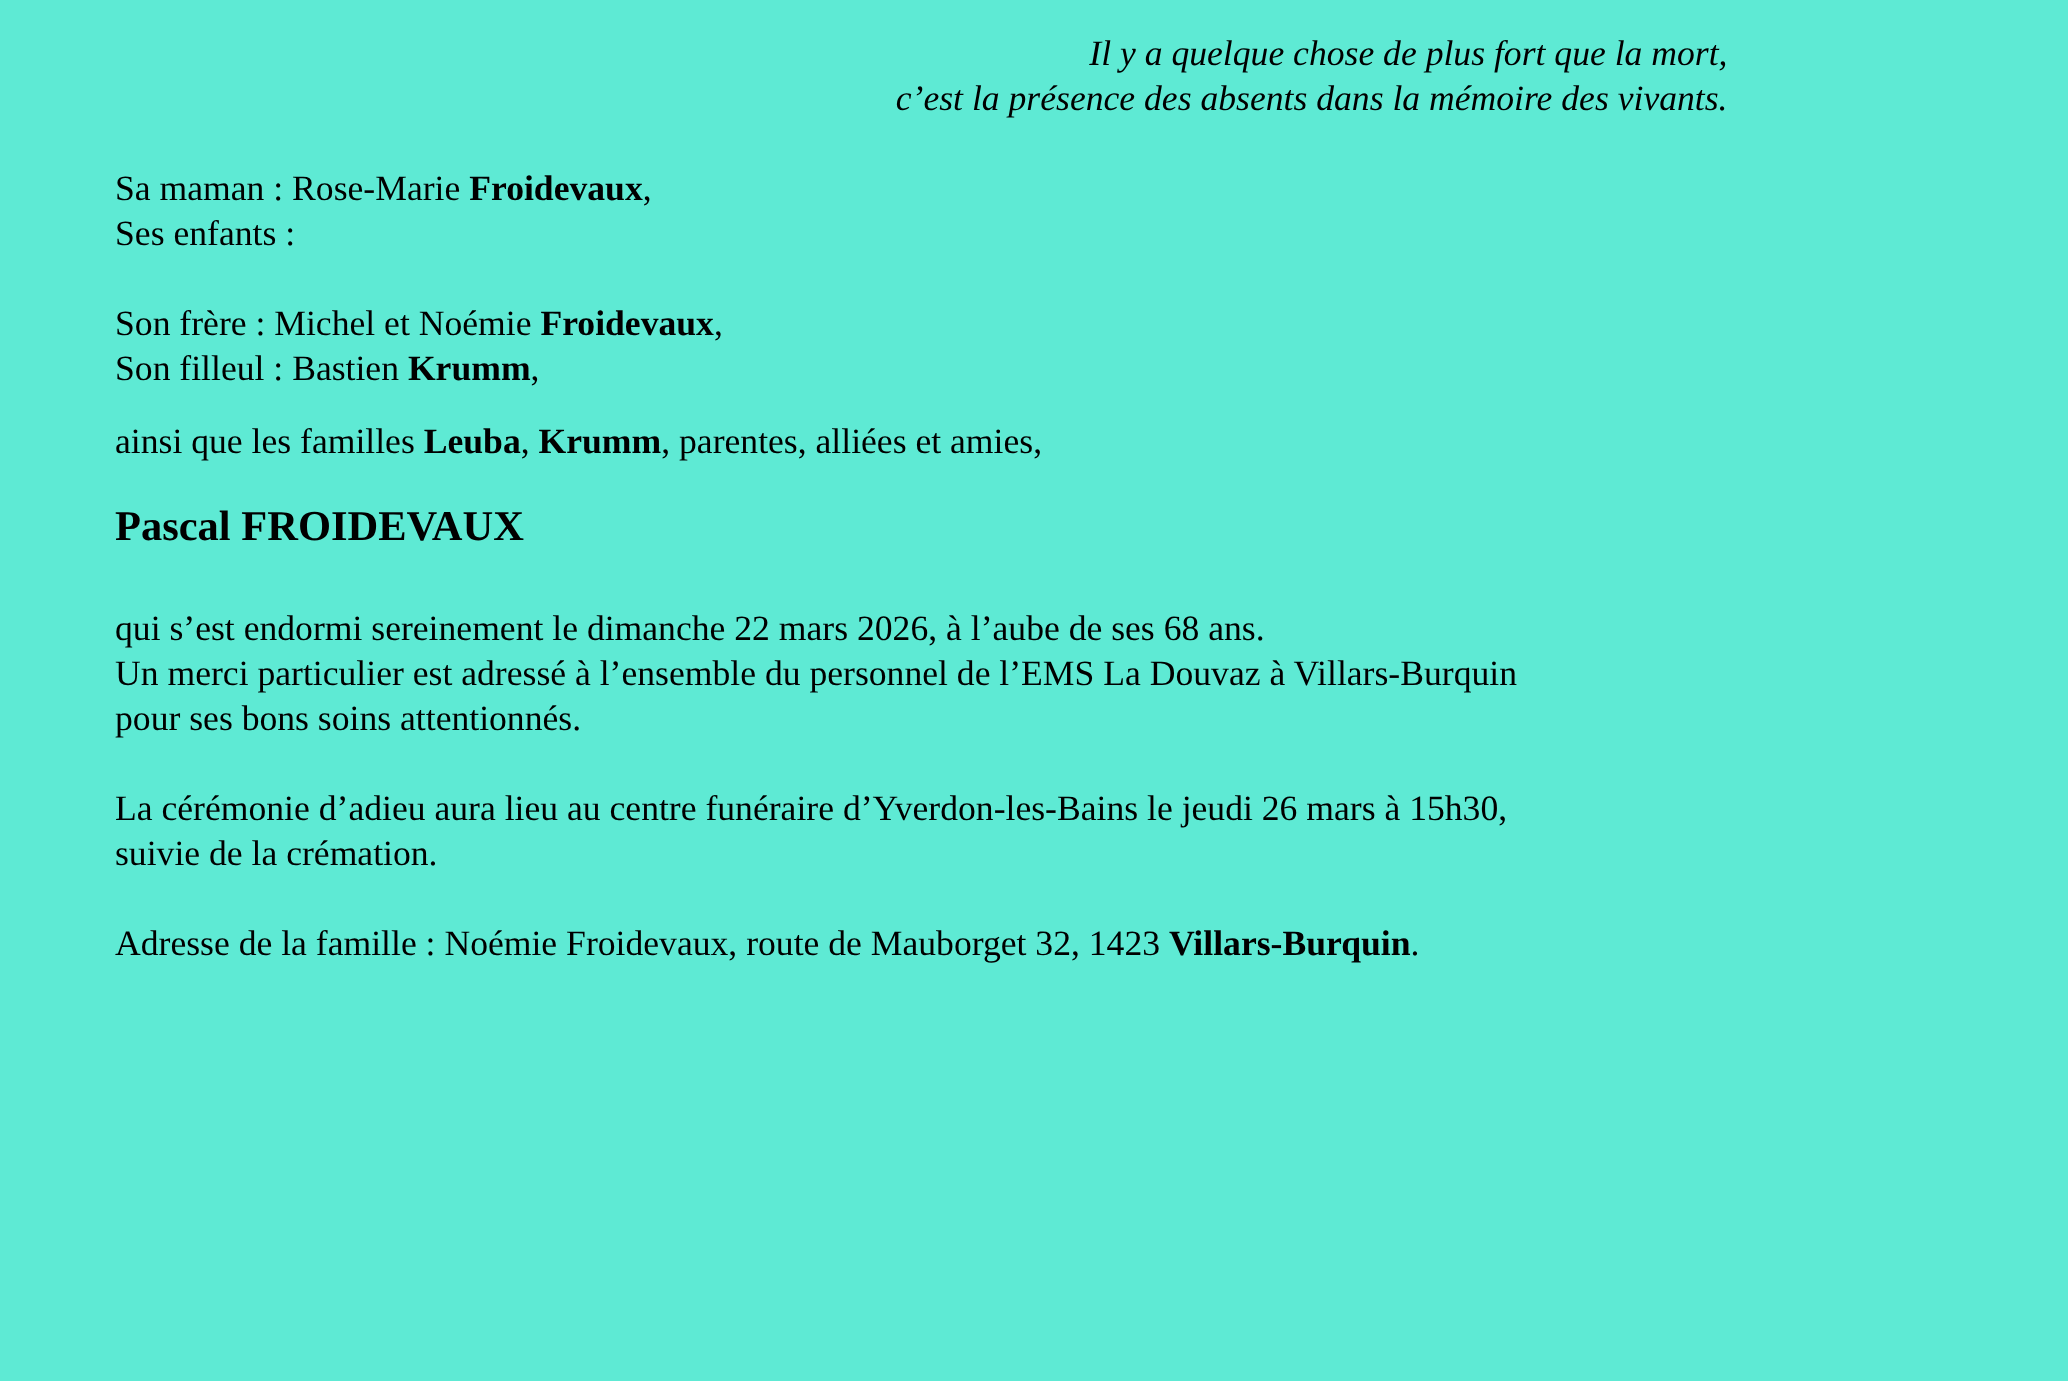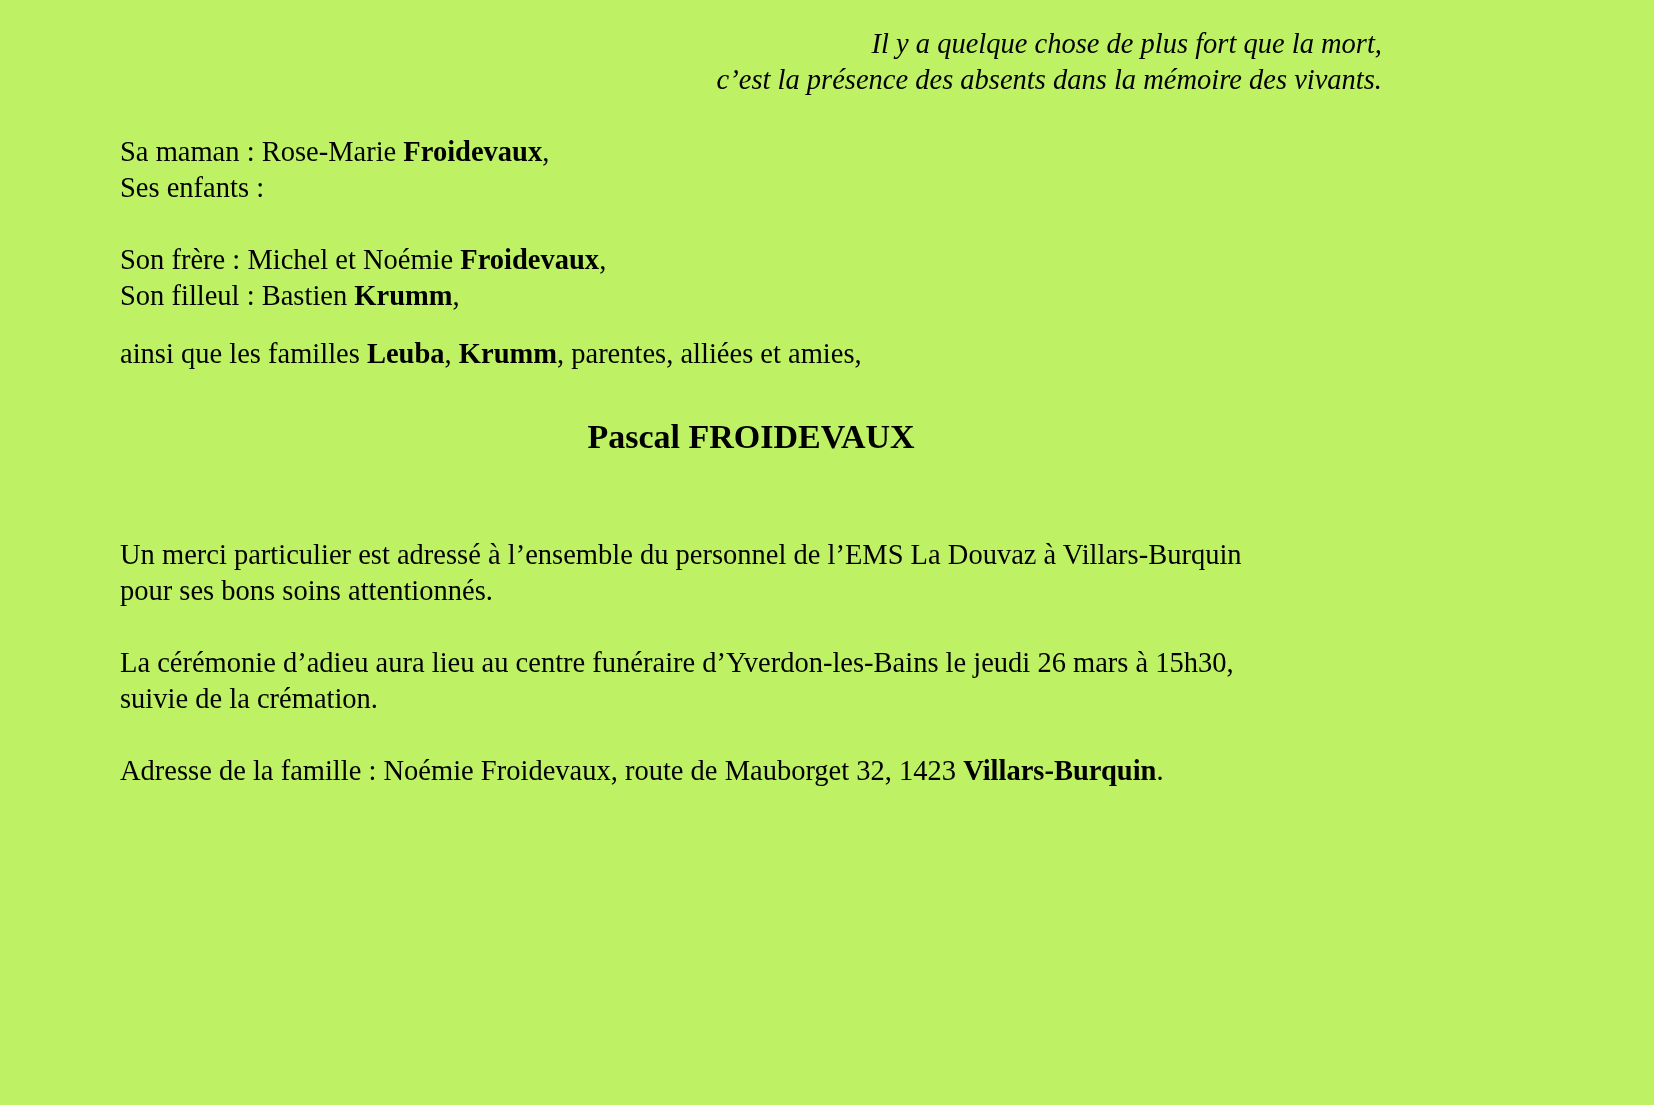"Il y a quelque chose" .page { background: #bef264 -> #5eead4 }
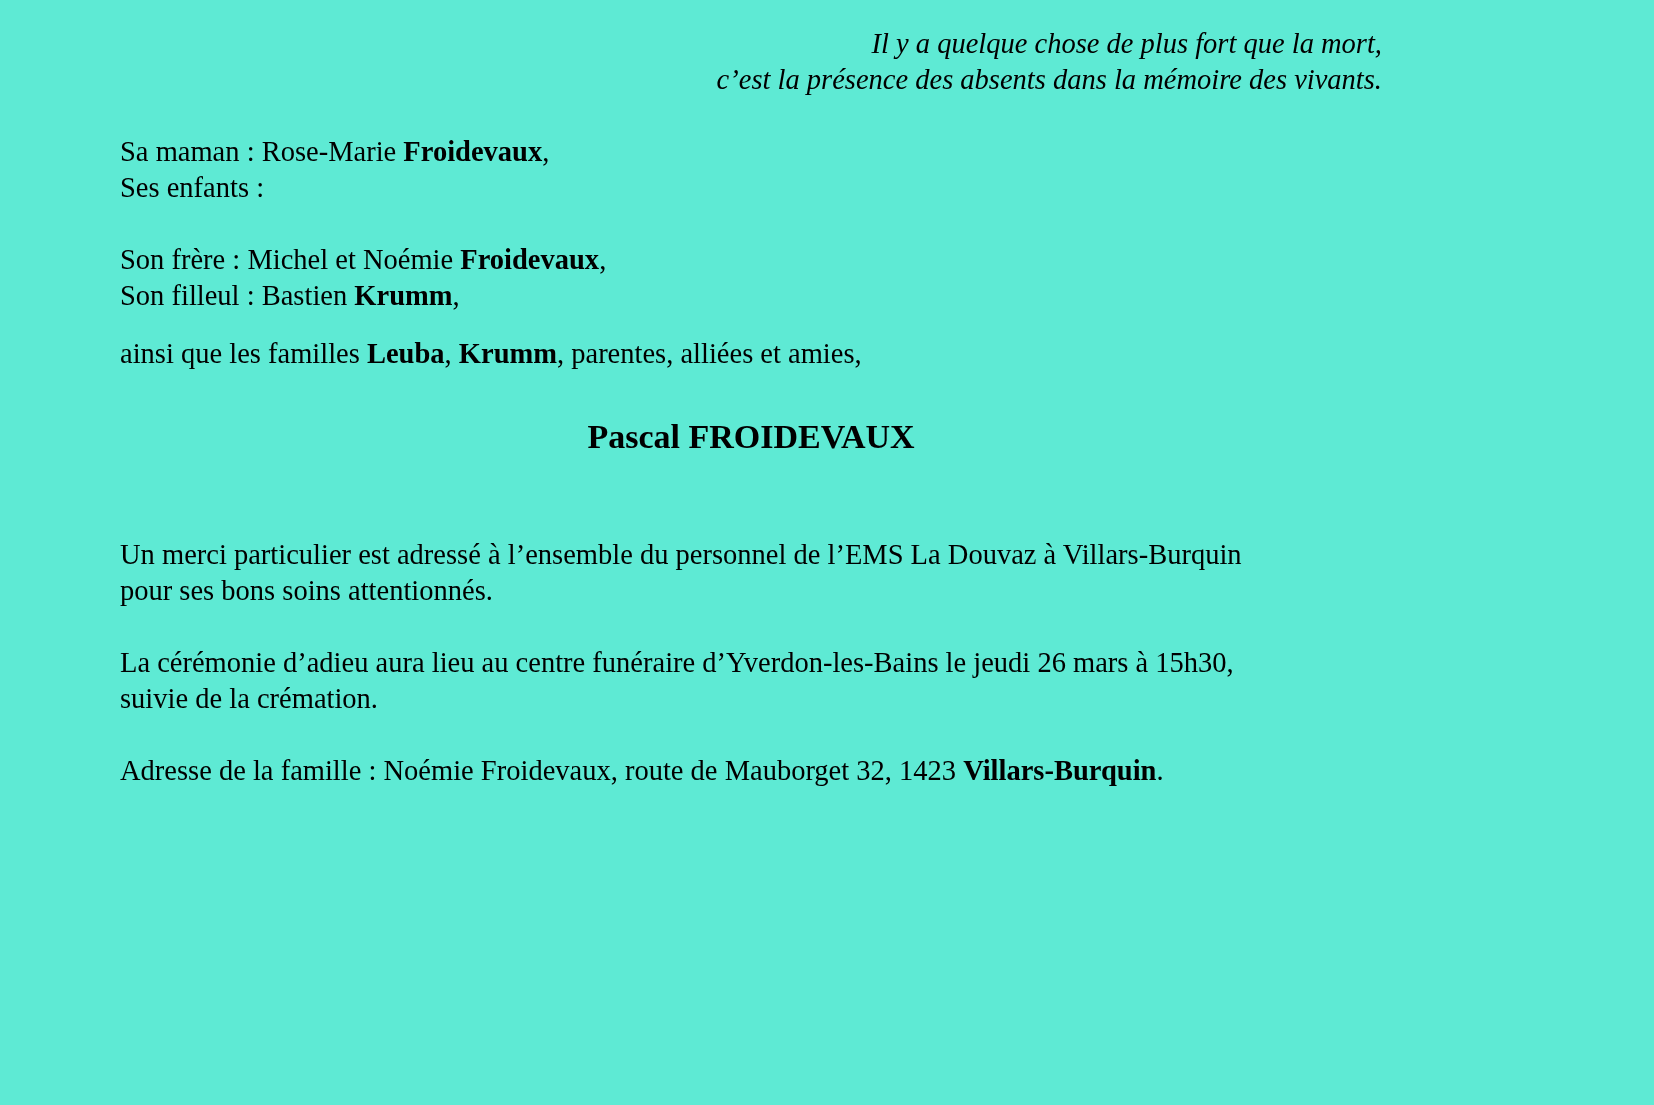"Sa maman : Rose-Marie Froidevaux," .content { padding: 0 272px 0 120px -> 0 272px 0 92px }
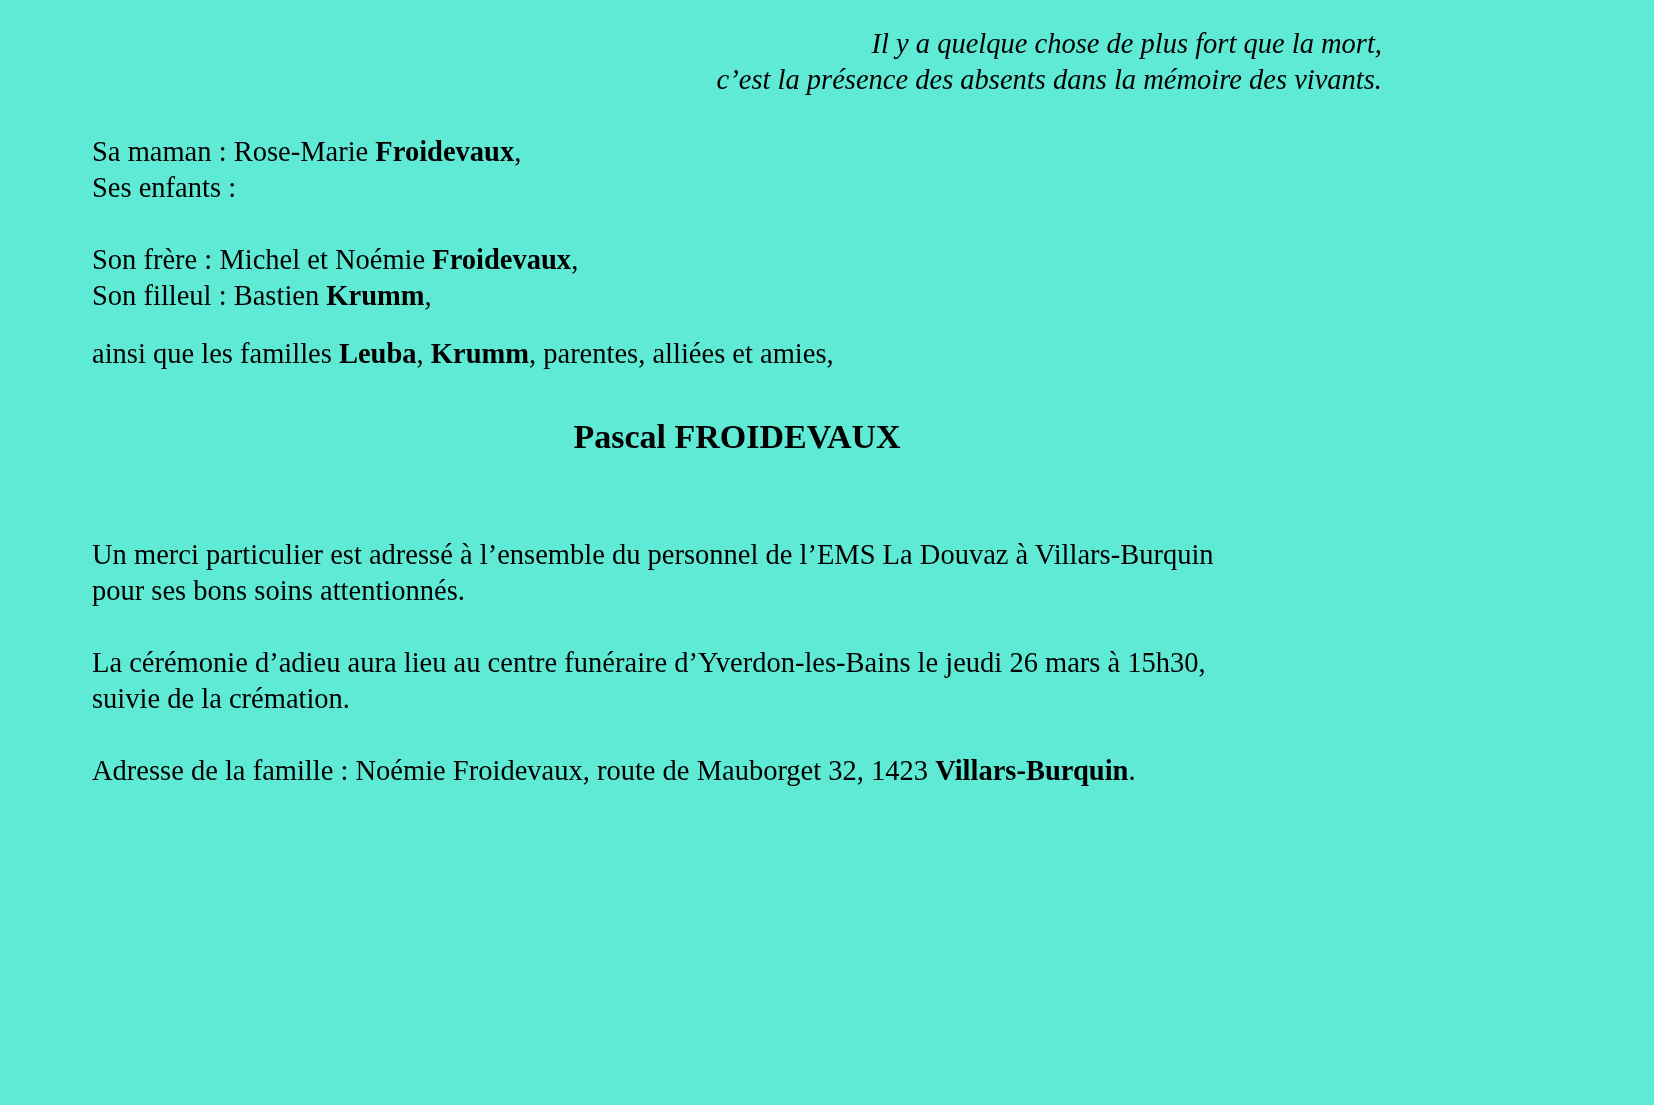"Pascal FROIDEVAUX" .title { margin: 43px 0 0 0 -> 28px 0 0 0; text-align: center -> none }
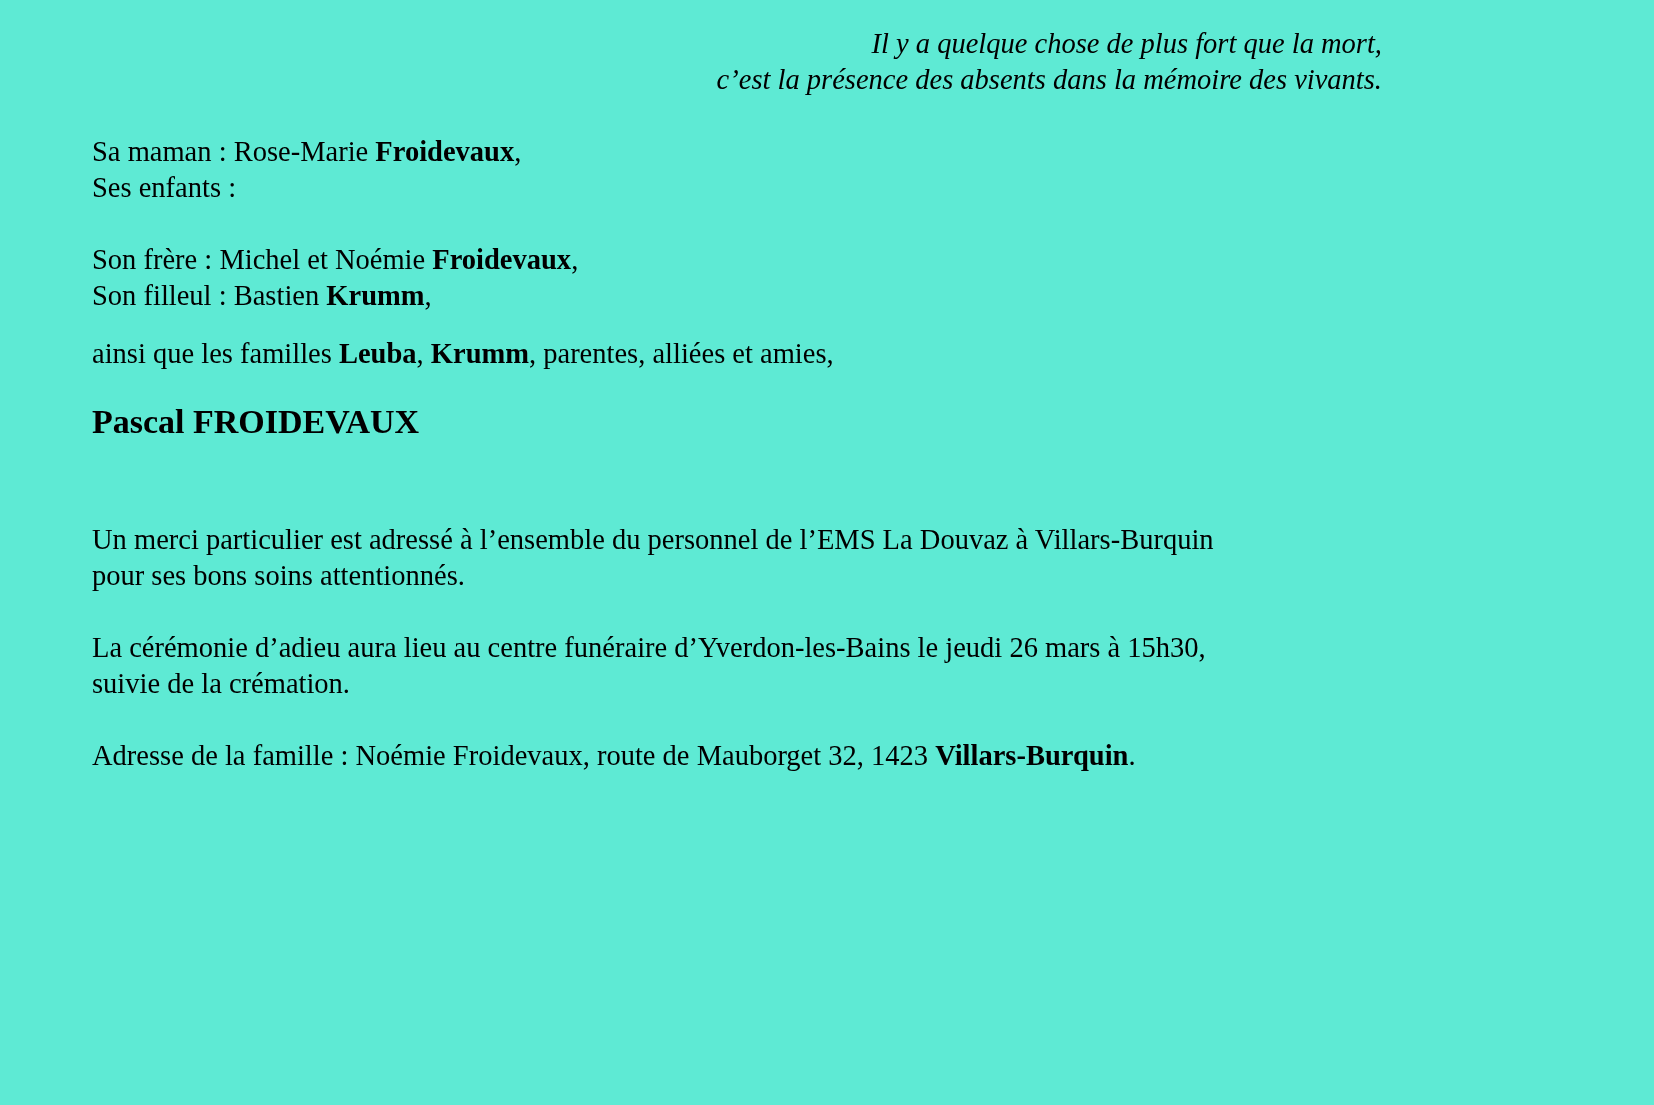"qui s’est endormi sereinement le" span { html: none -> <span>qui s’est endormi sereinement le dimanche 22 mars 2026, à l’aube de ses 68 ans.</span> }
